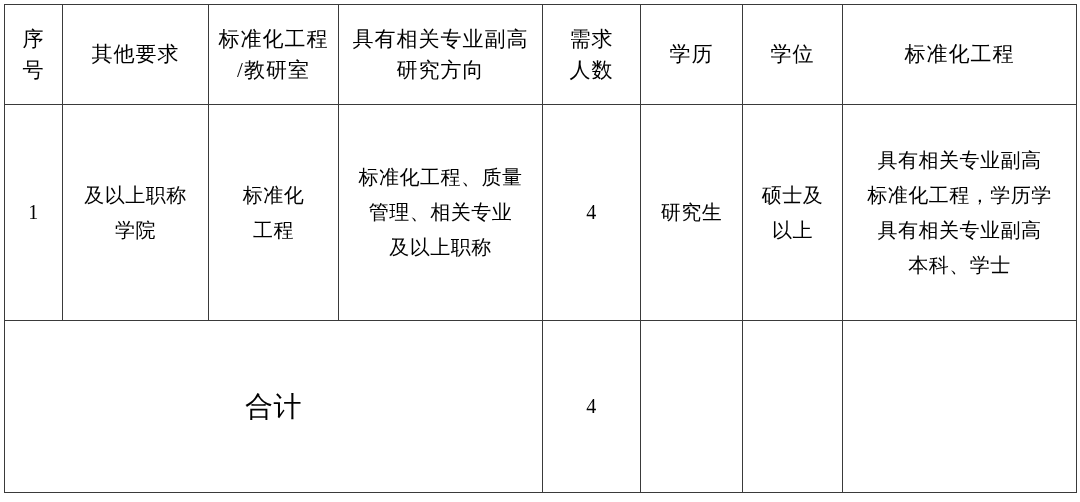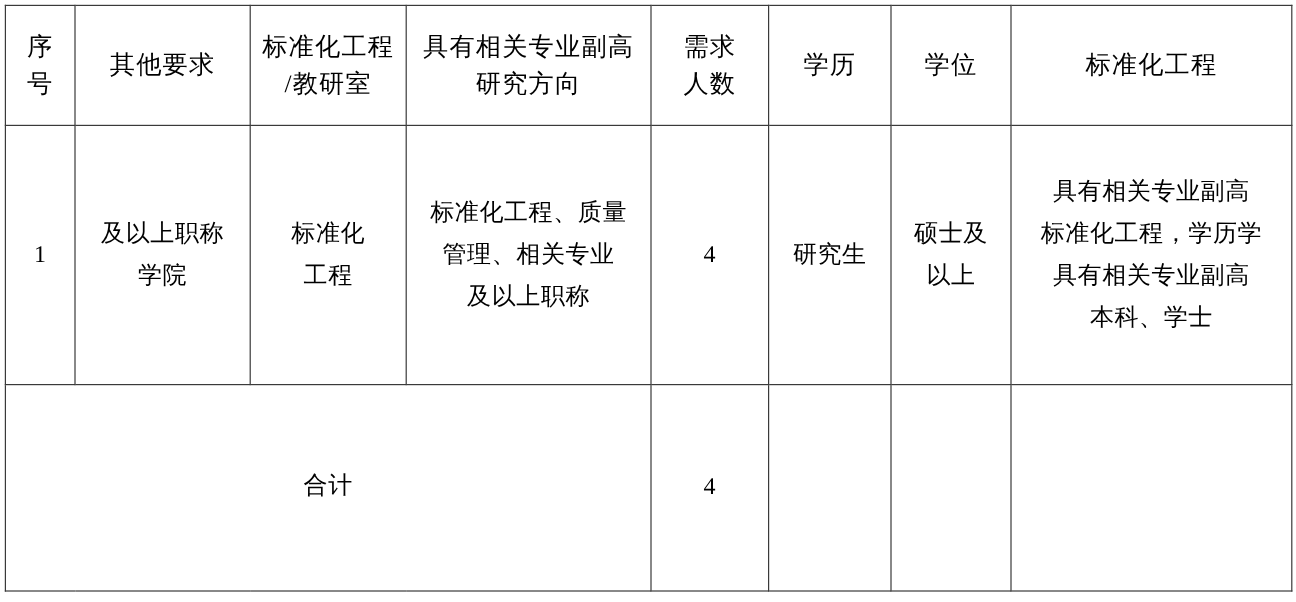"合计" td.total-label { font-family: Liberation Mono, monospace -> none; font-size: 20px -> 28px }
